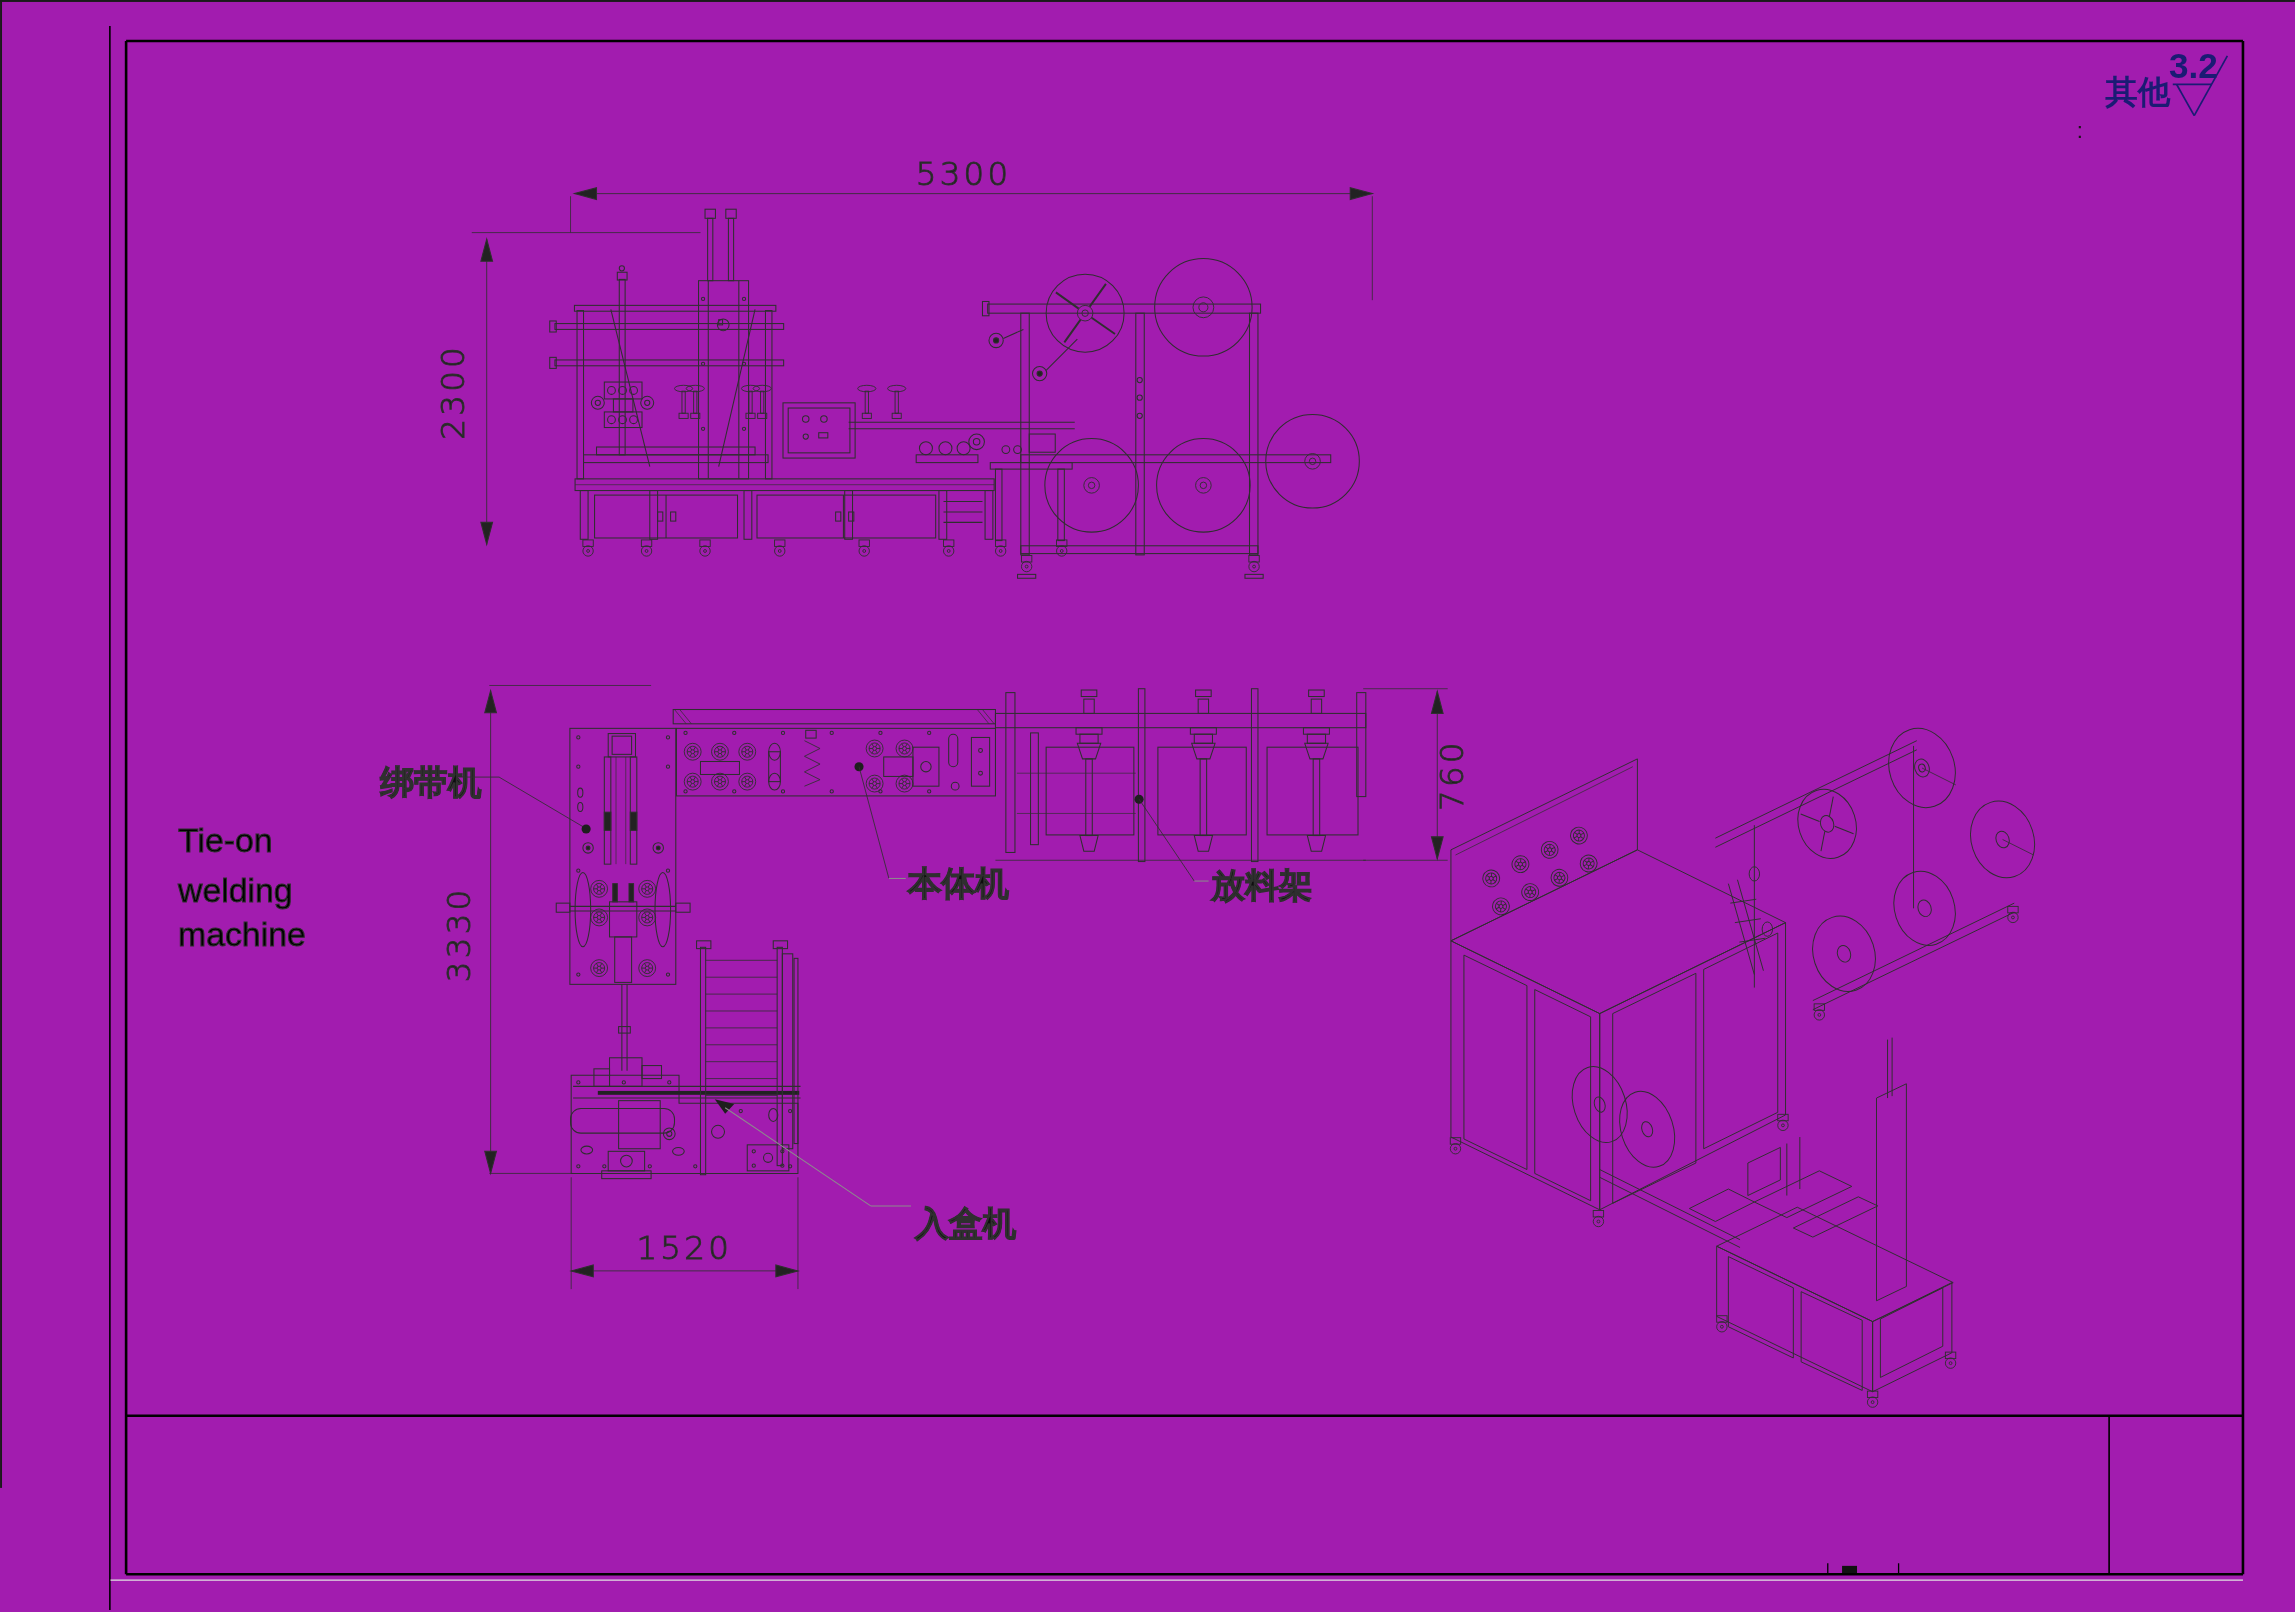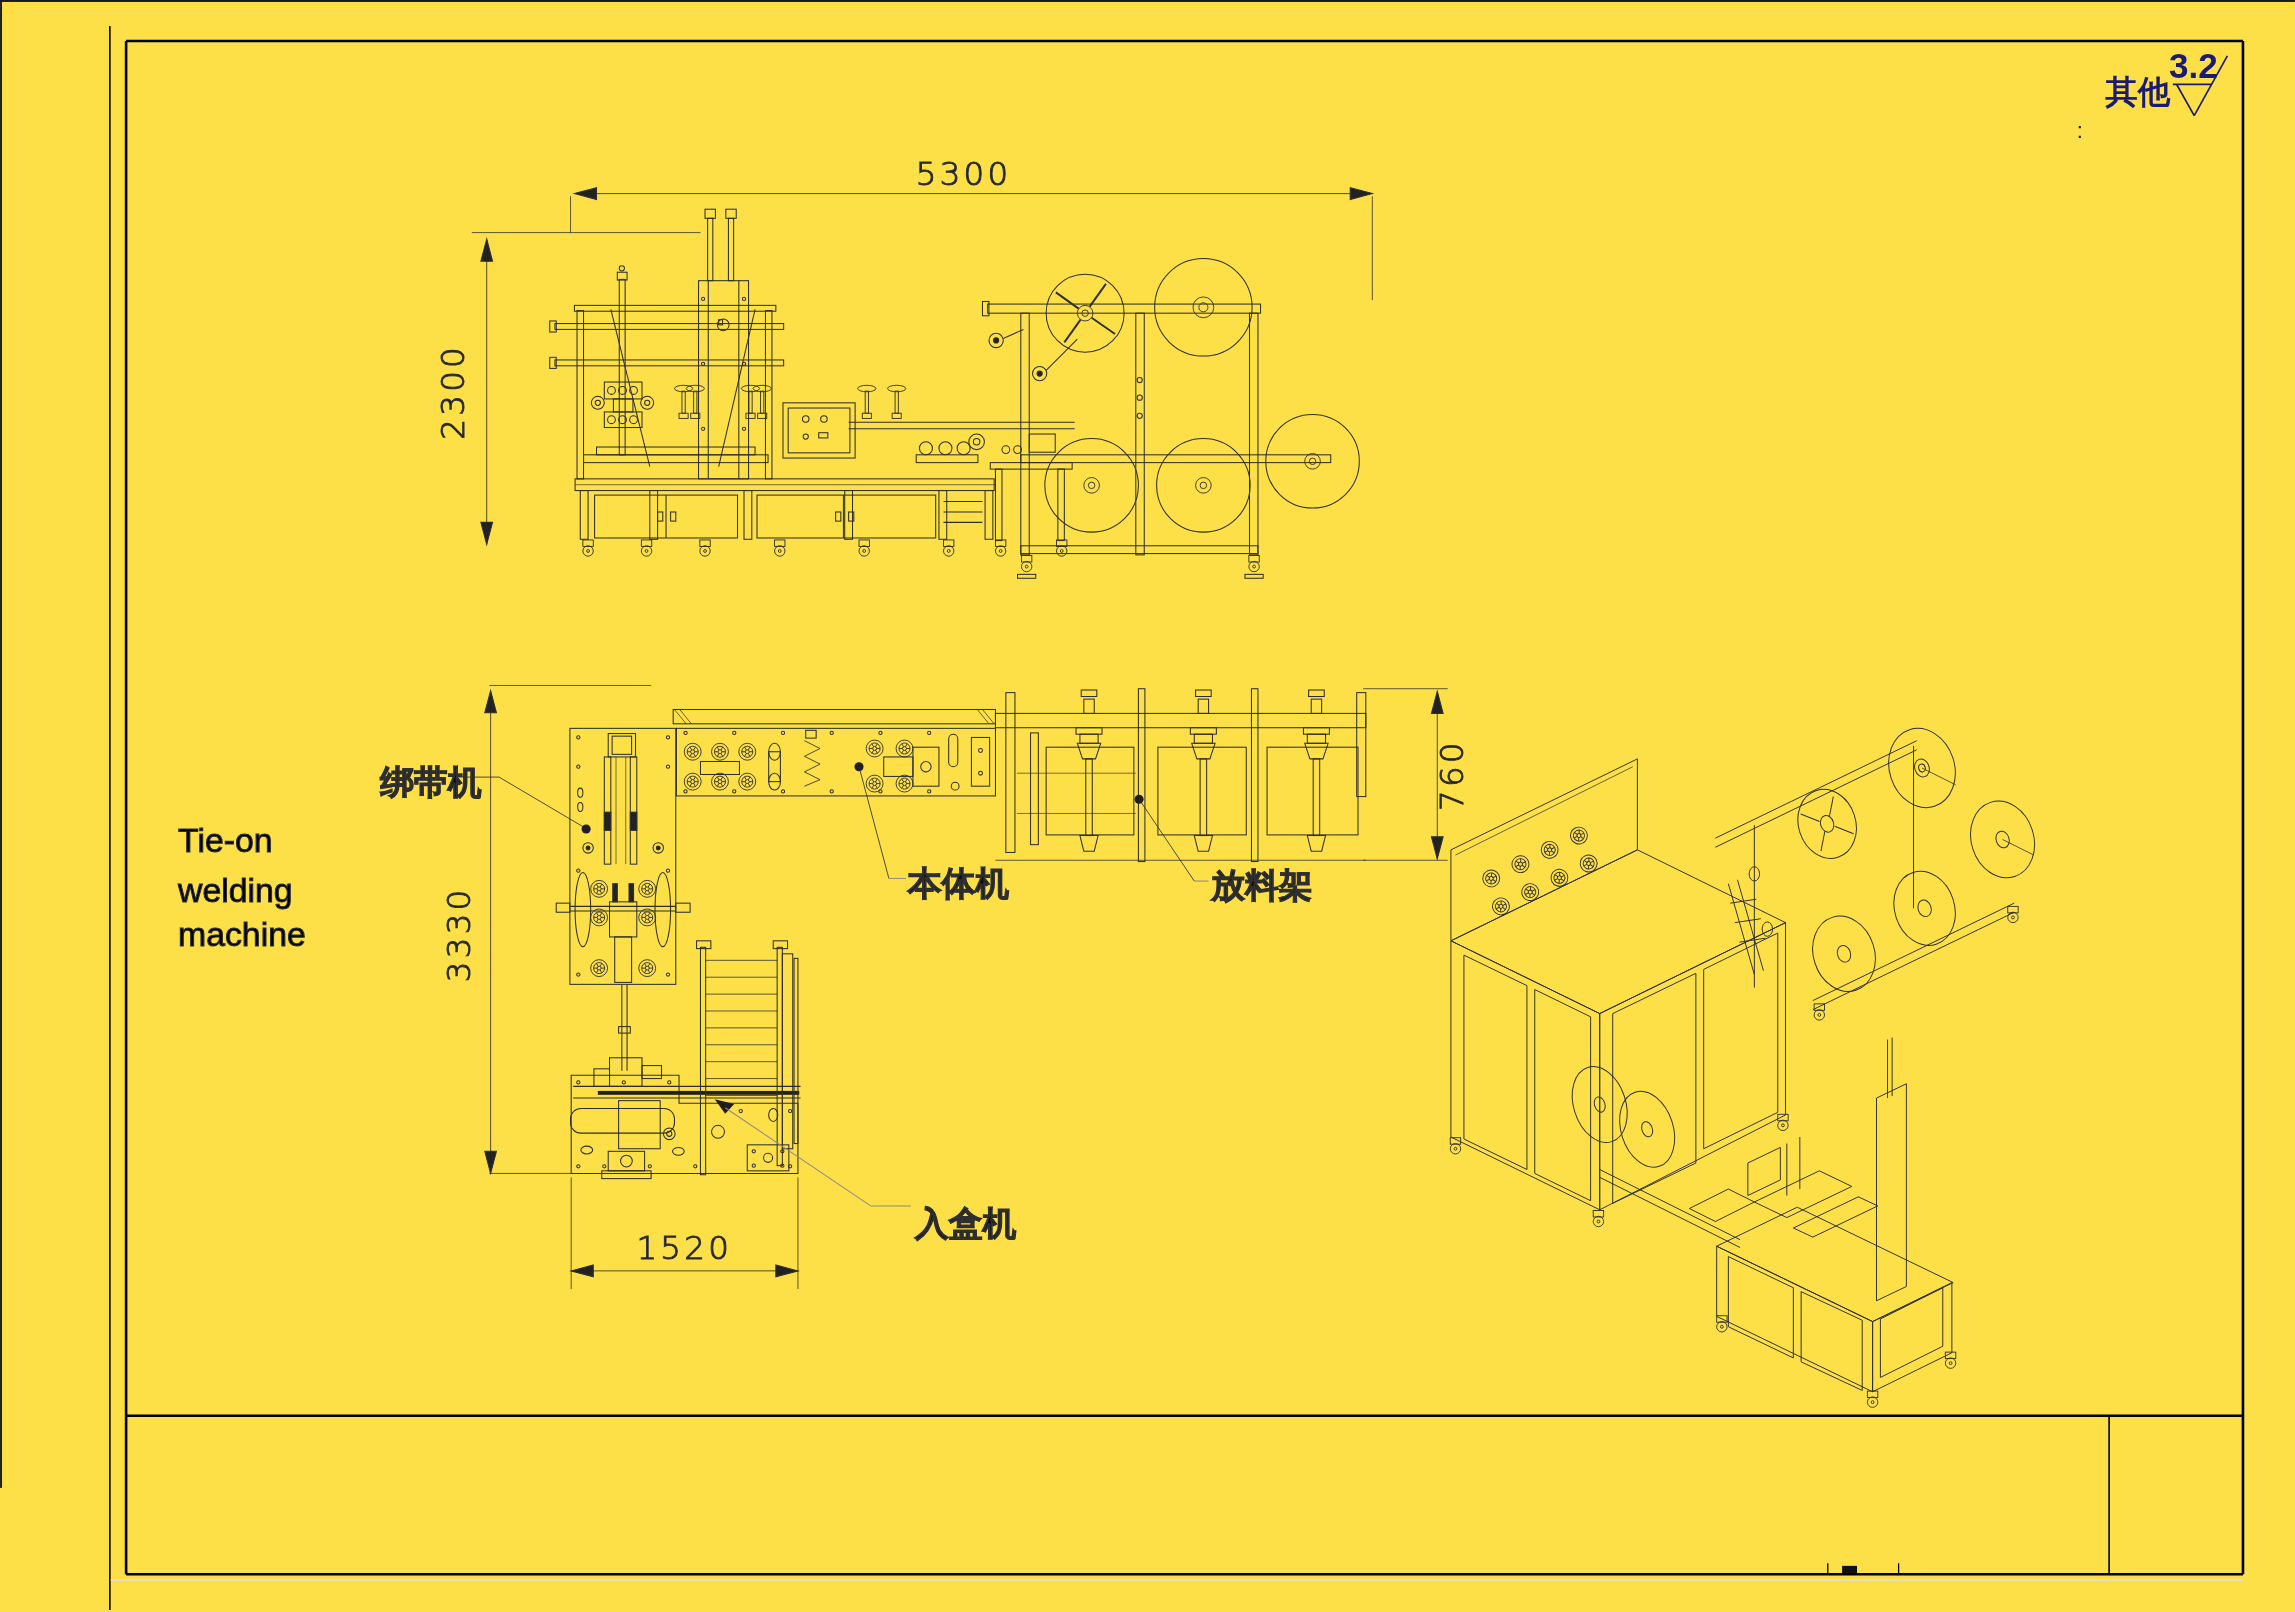"其他" #sheet { background: #fde047 -> #a21caf }
